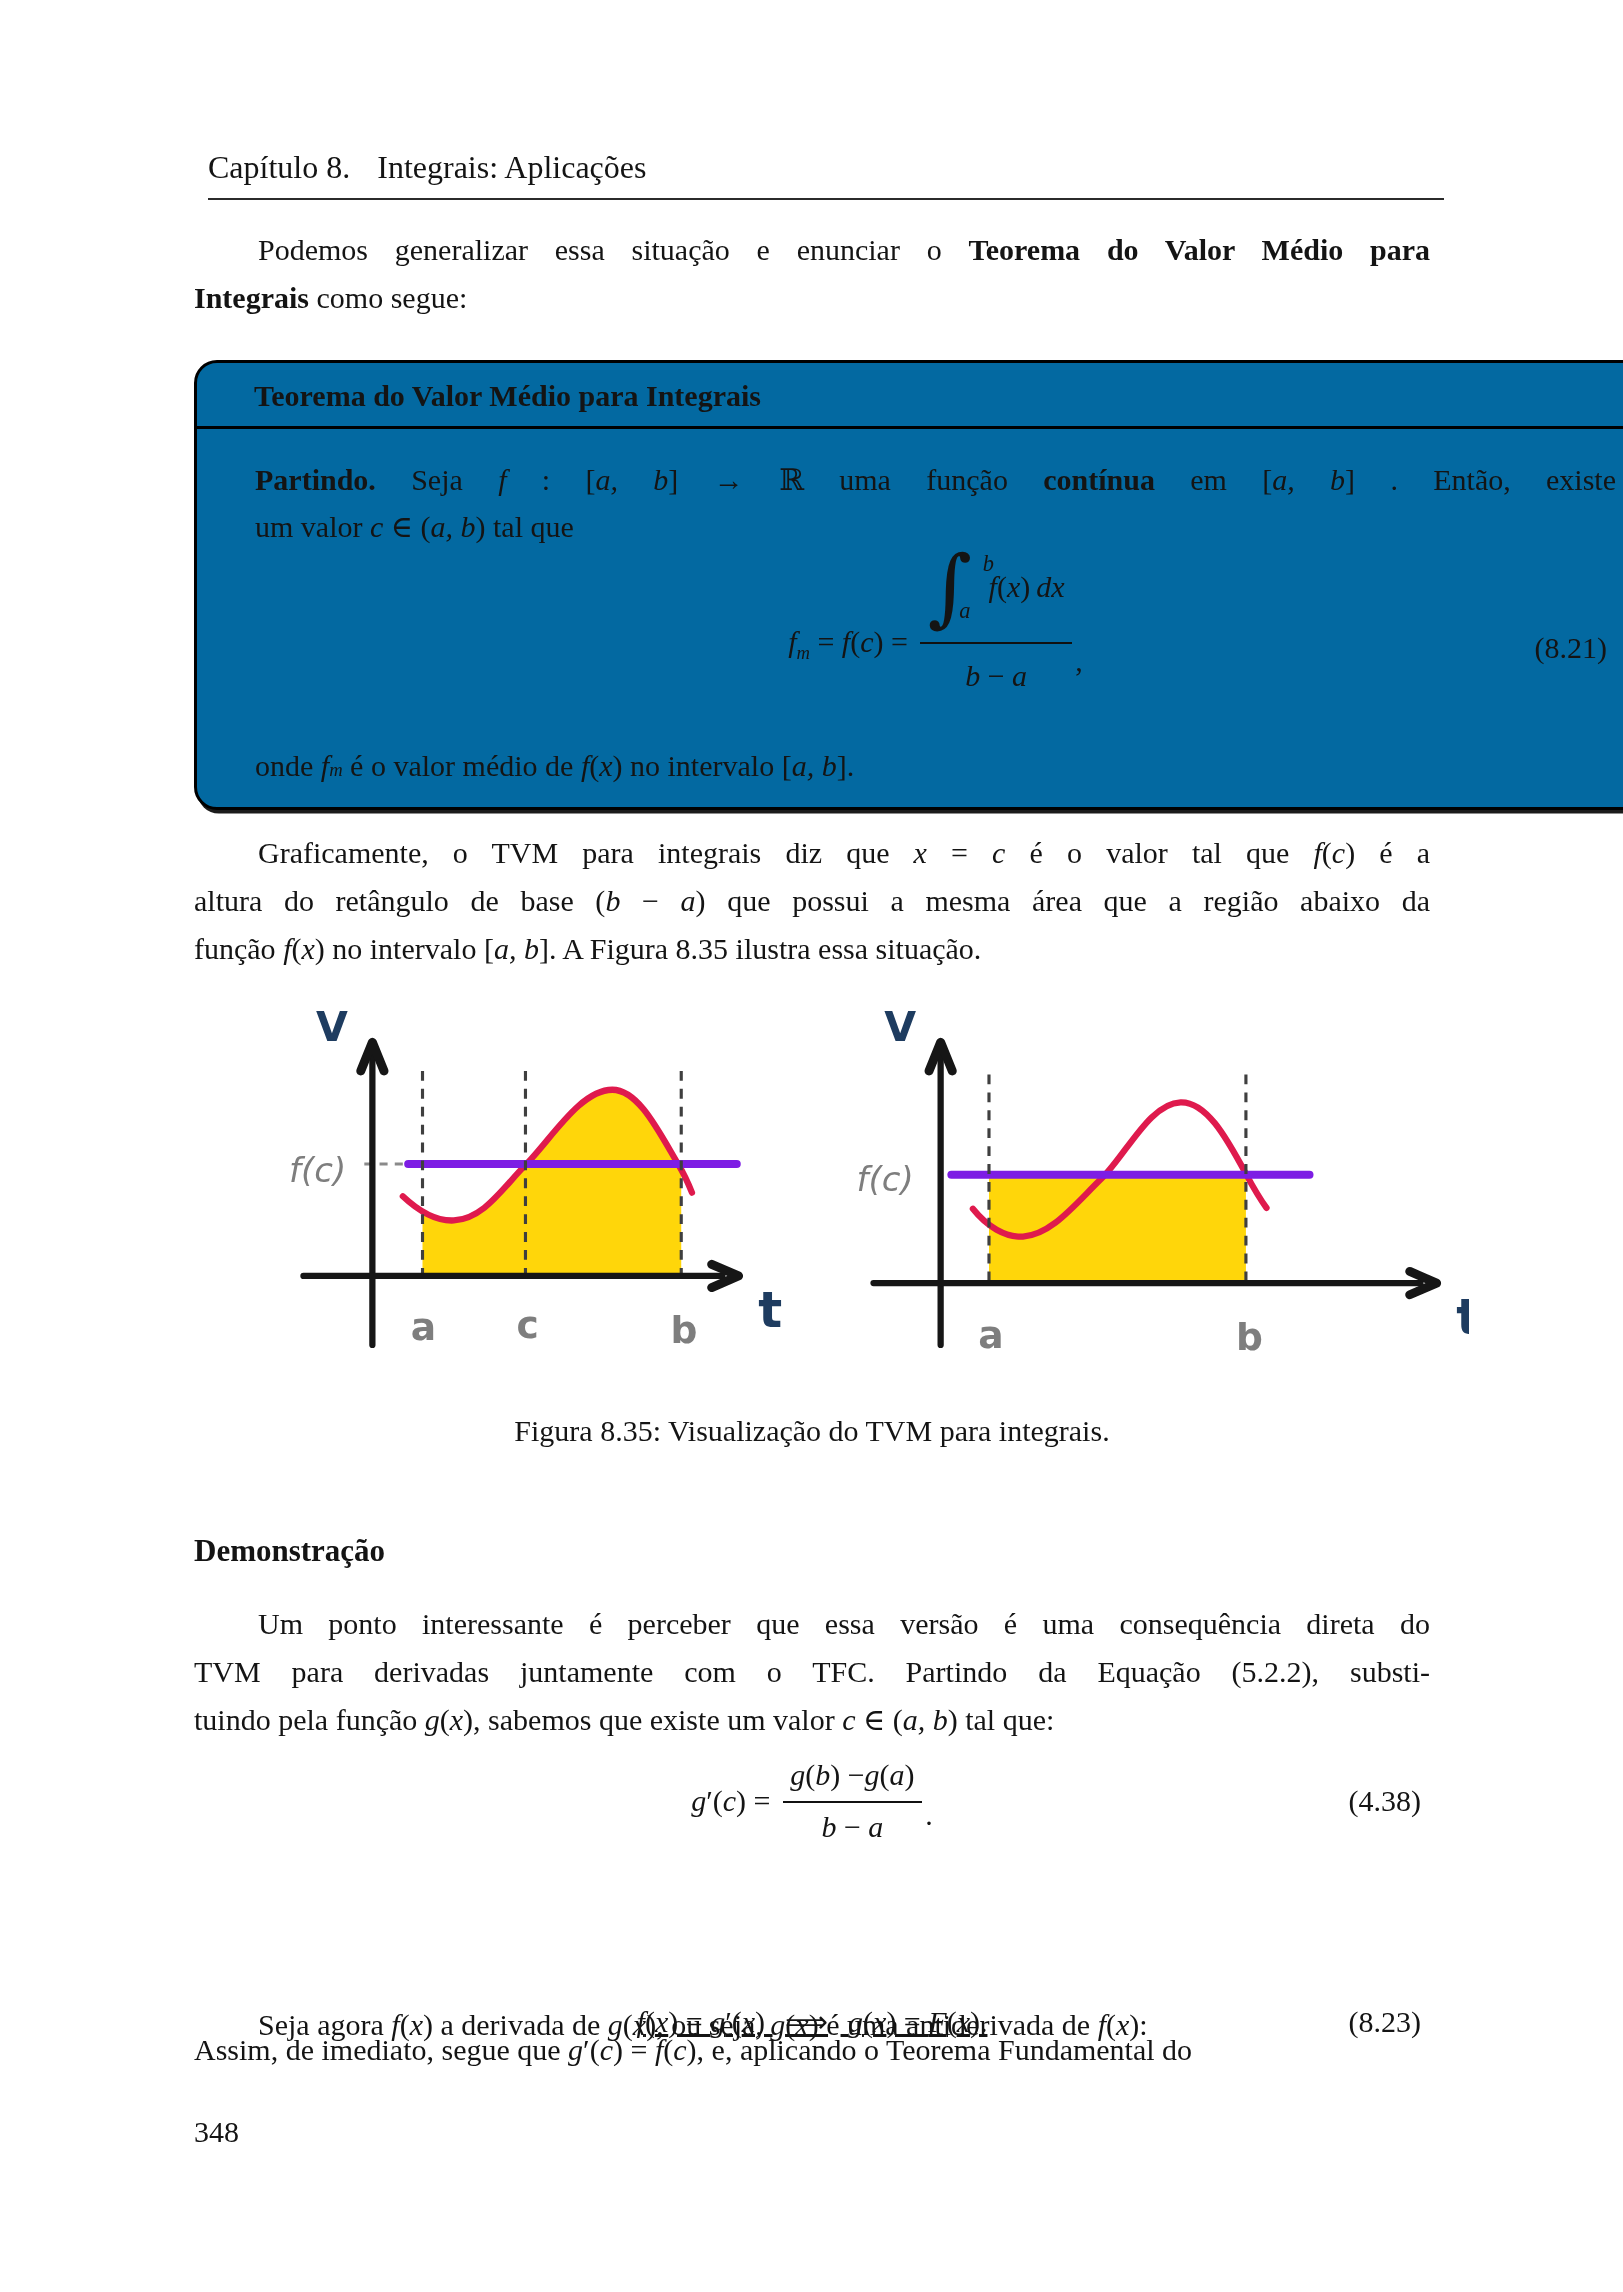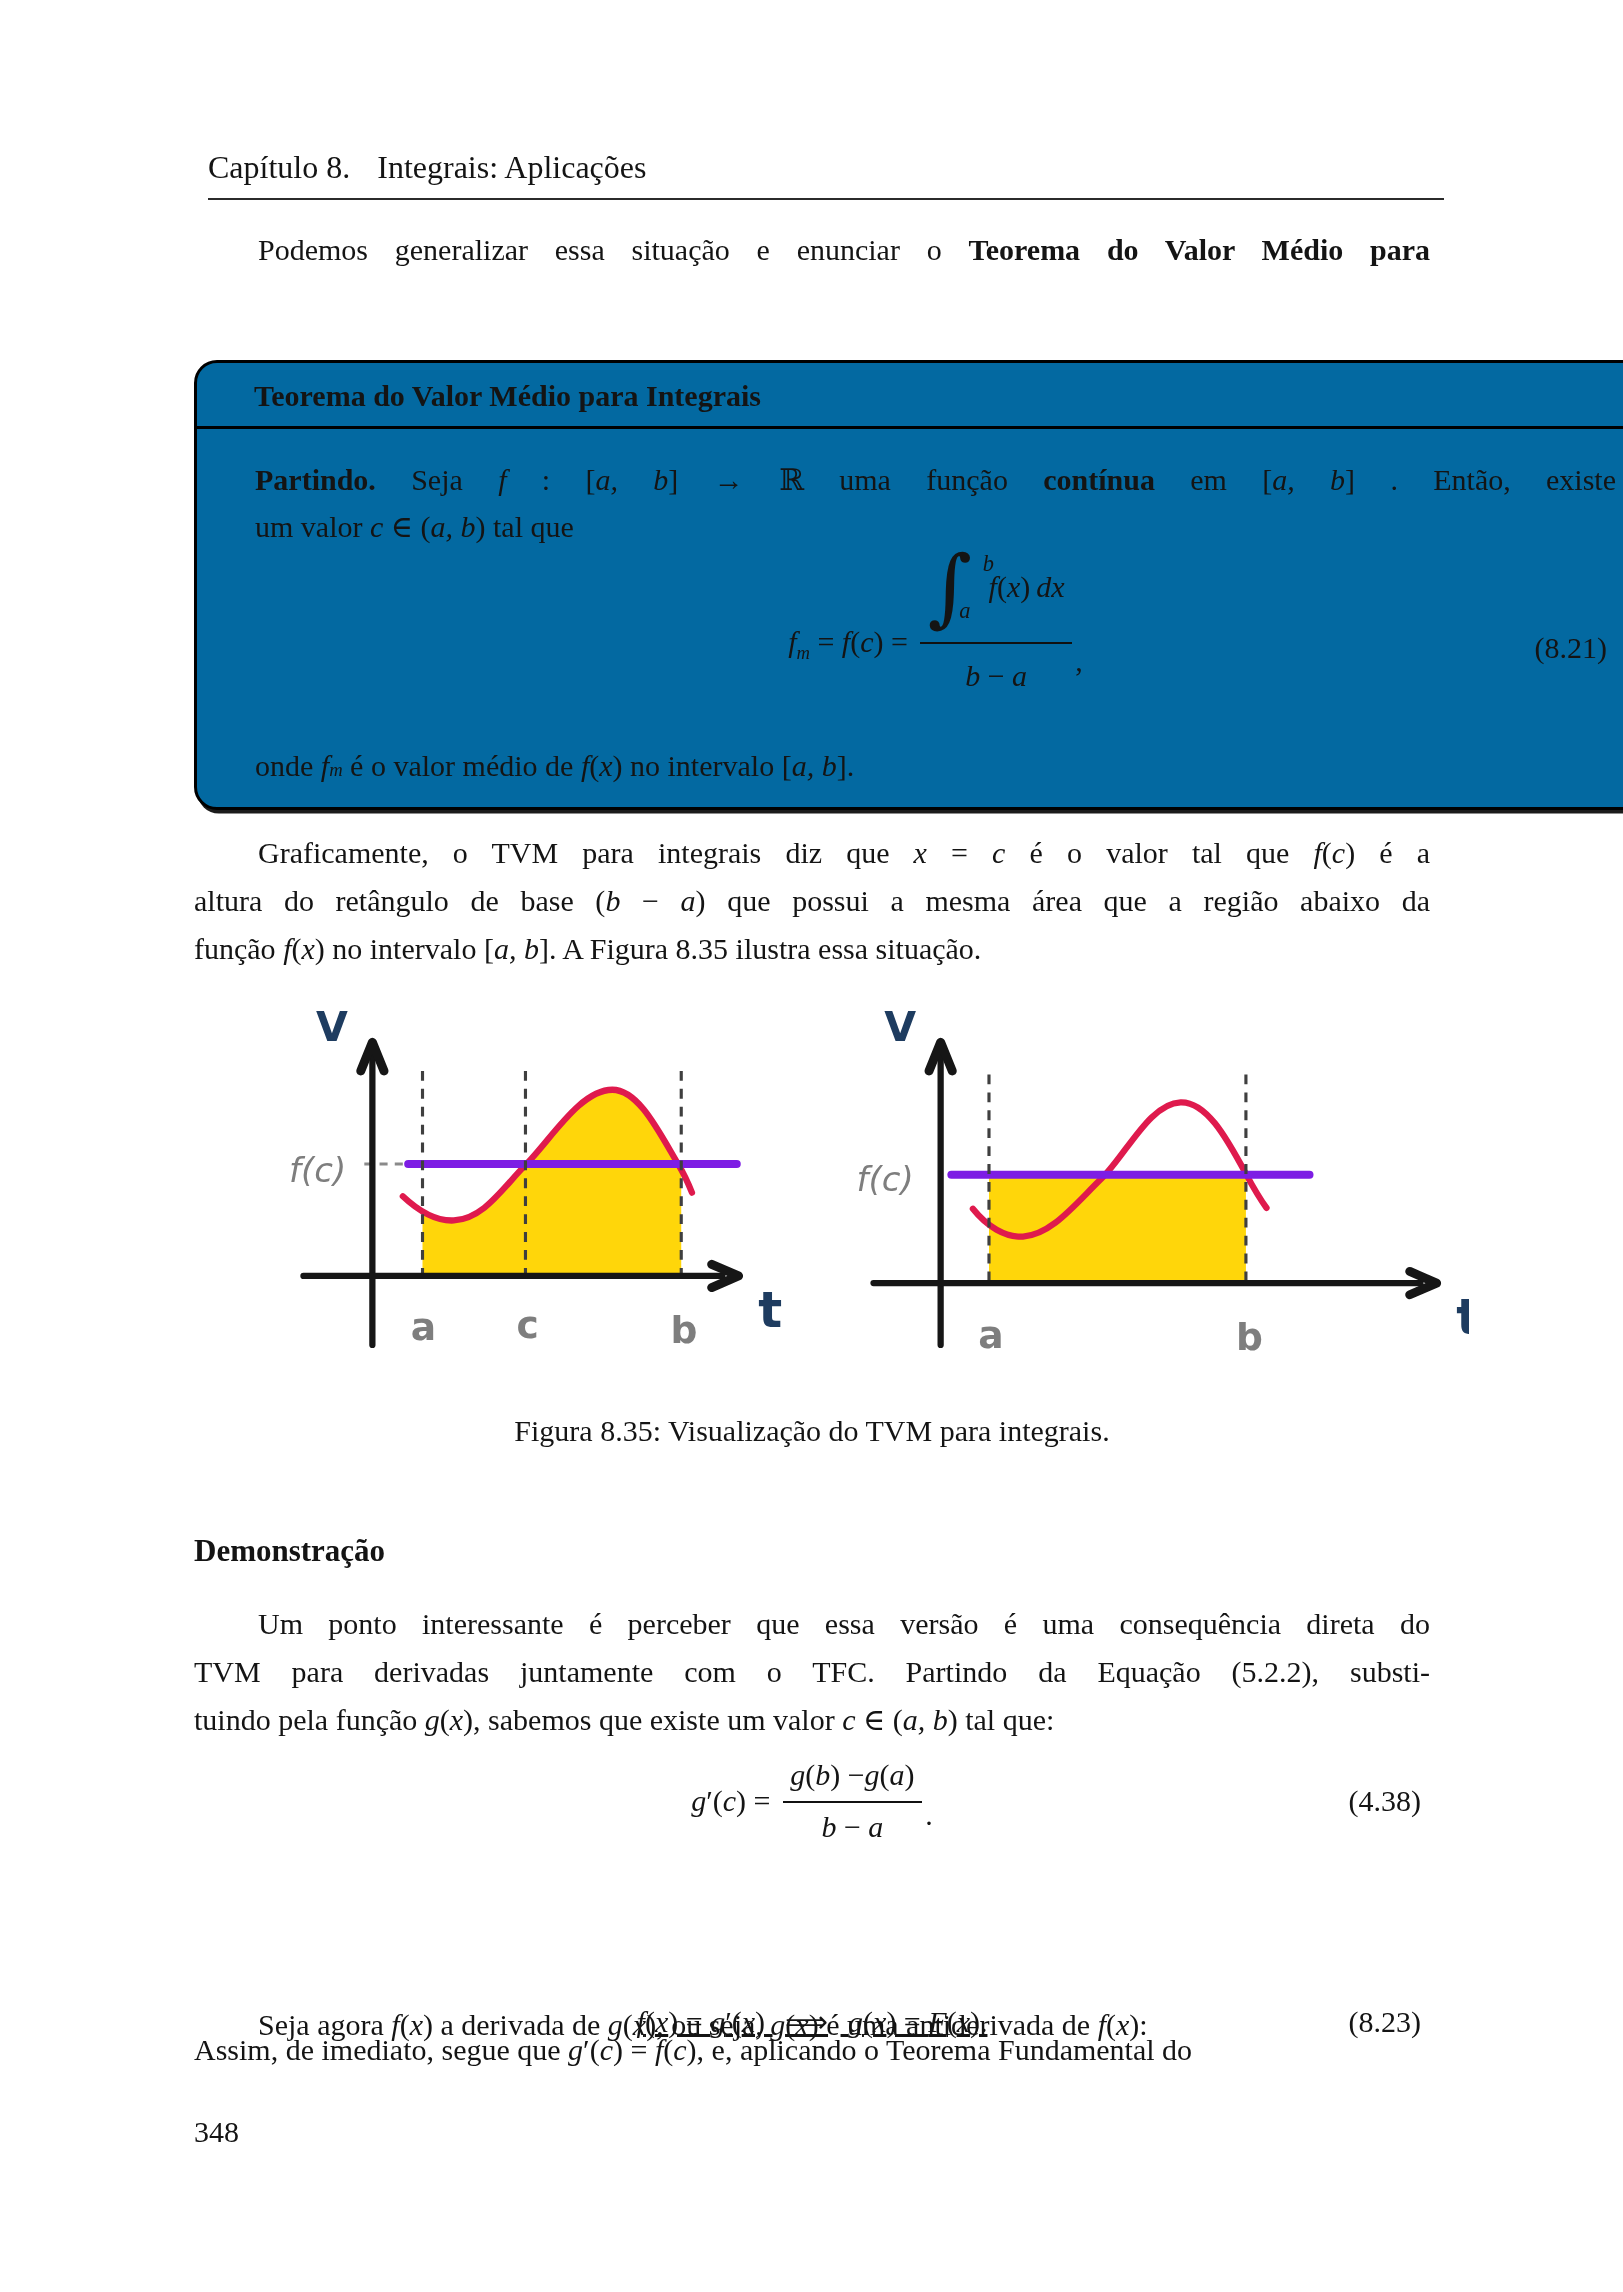"Integrais como segue:" div { html: none -> <div><b>Integrais</b> como segue:</div> }
